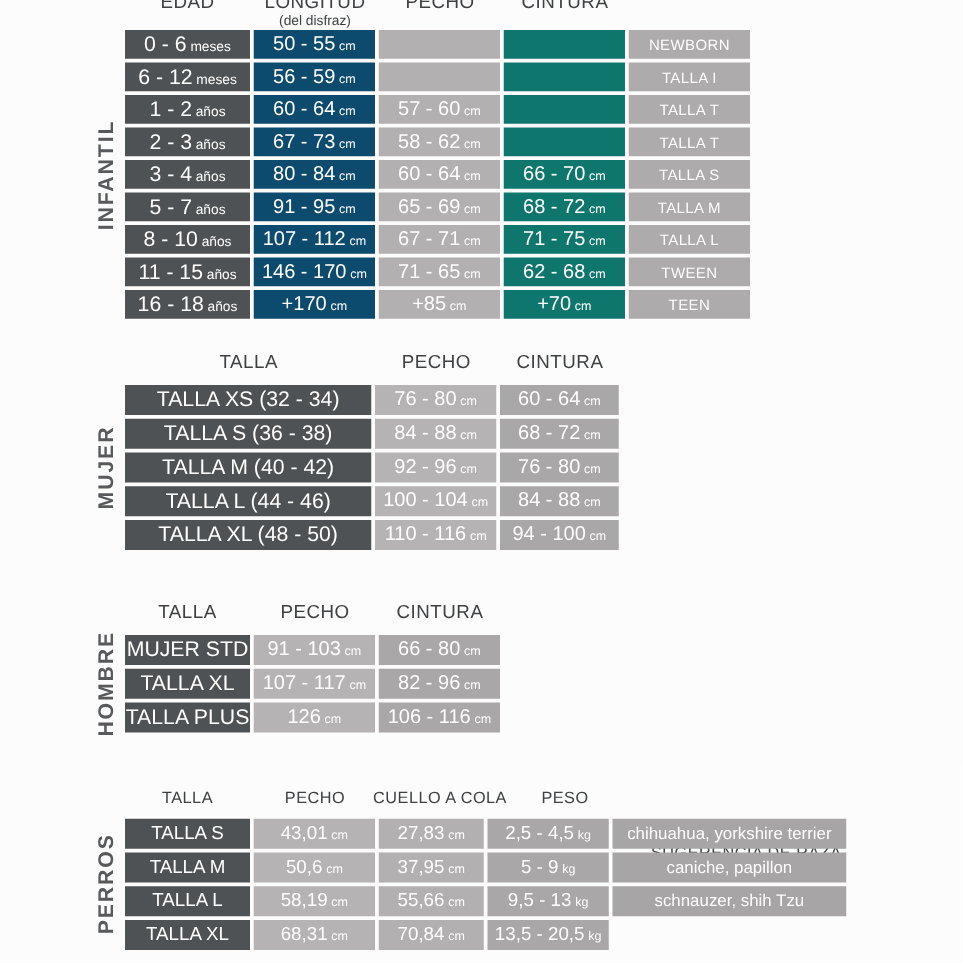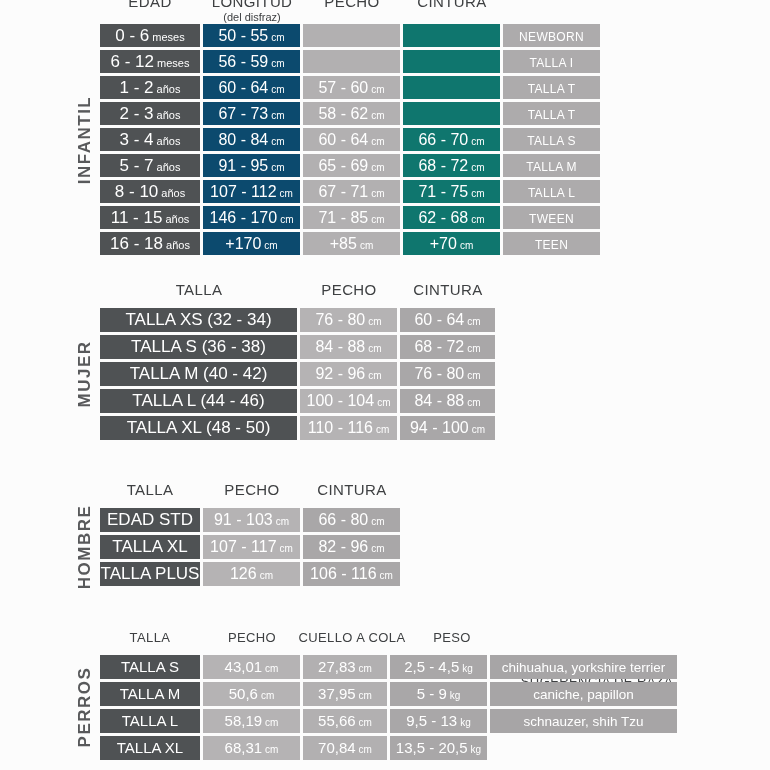"71 - 85" span.val { text: 85 -> 65 }
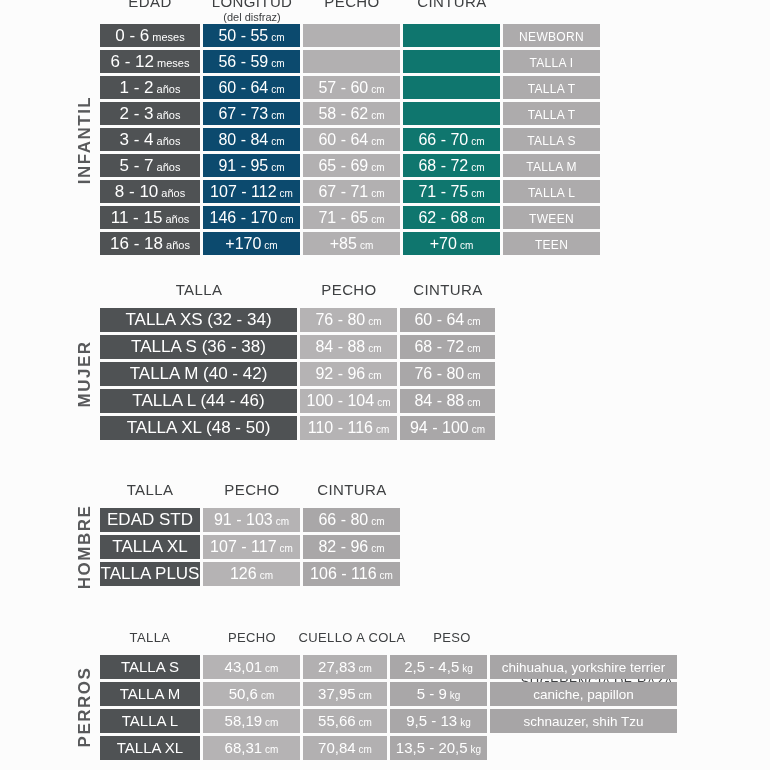"EDAD STD" span.val { text: EDAD -> MUJER }
